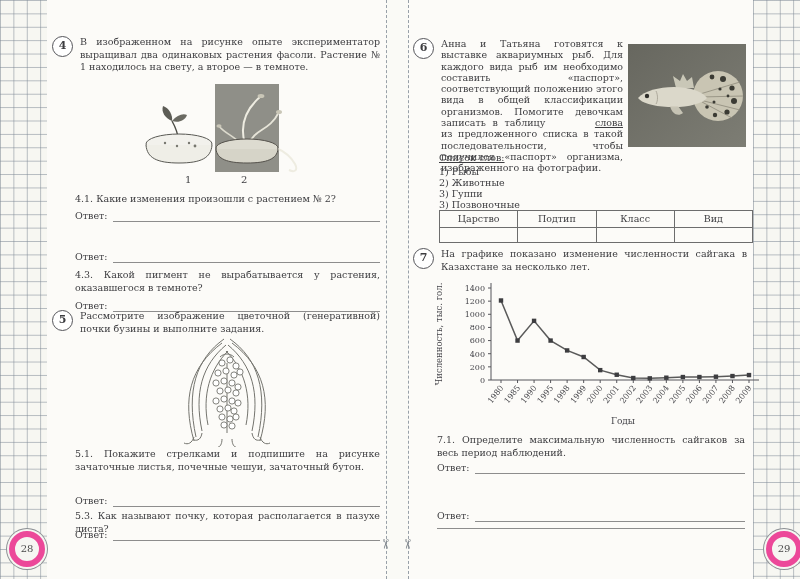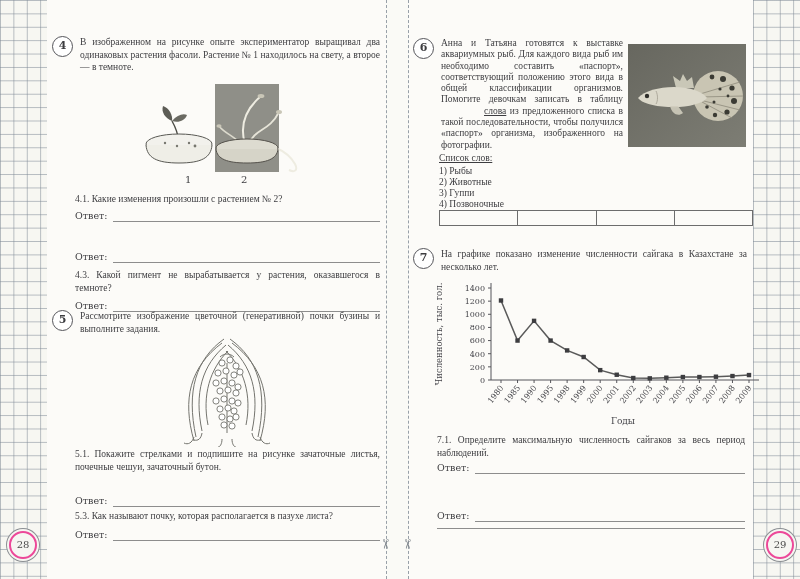"В изображенном на рисунке опыте" p { font-family: Liberation Serif, serif -> none }
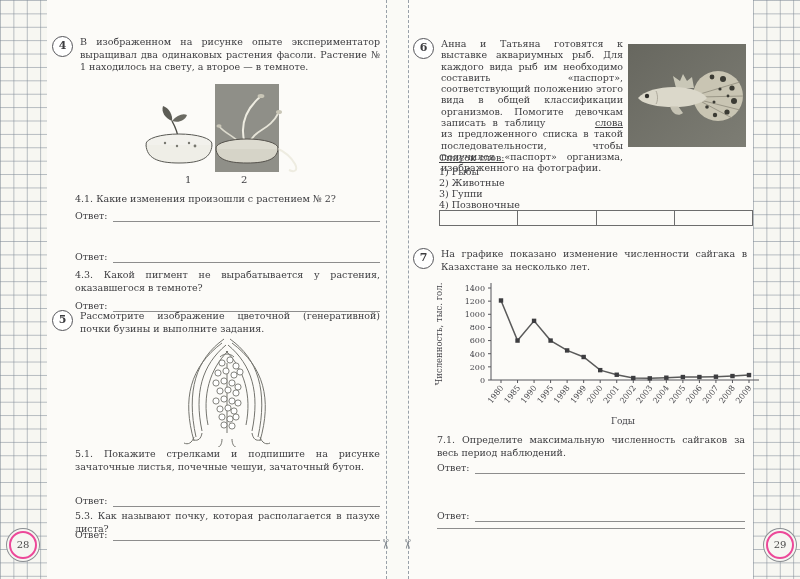"4) Позвоночные" p { text: 4 -> 3 }
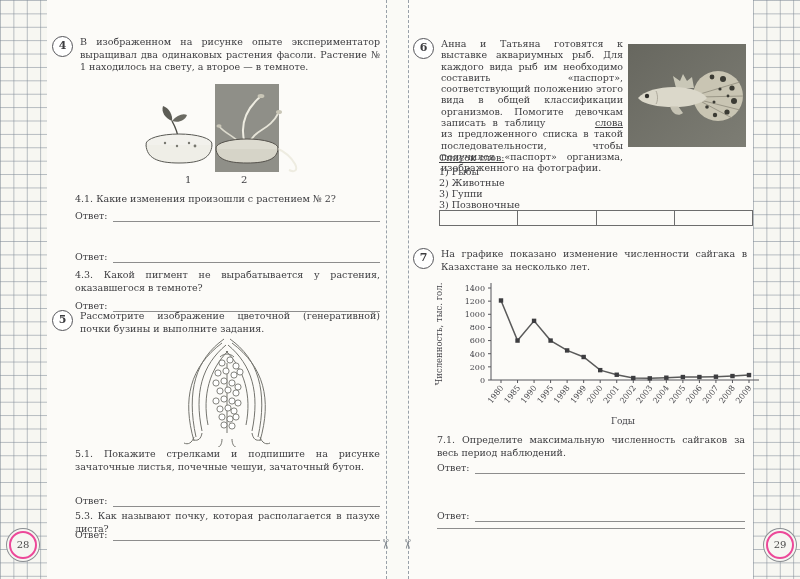"Царство" tr { html: none -> <tr> <th>Царство</th> <th>Подтип</th> <th>Класс</th> <th>Вид</th> </tr> }
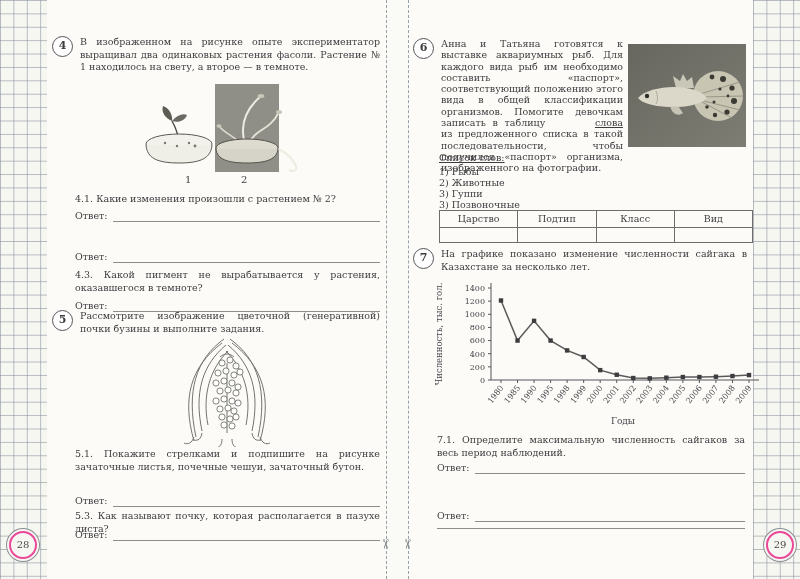"28" .pagenum { border: 2px solid #ec4899 -> 6px solid #ec4899 }
